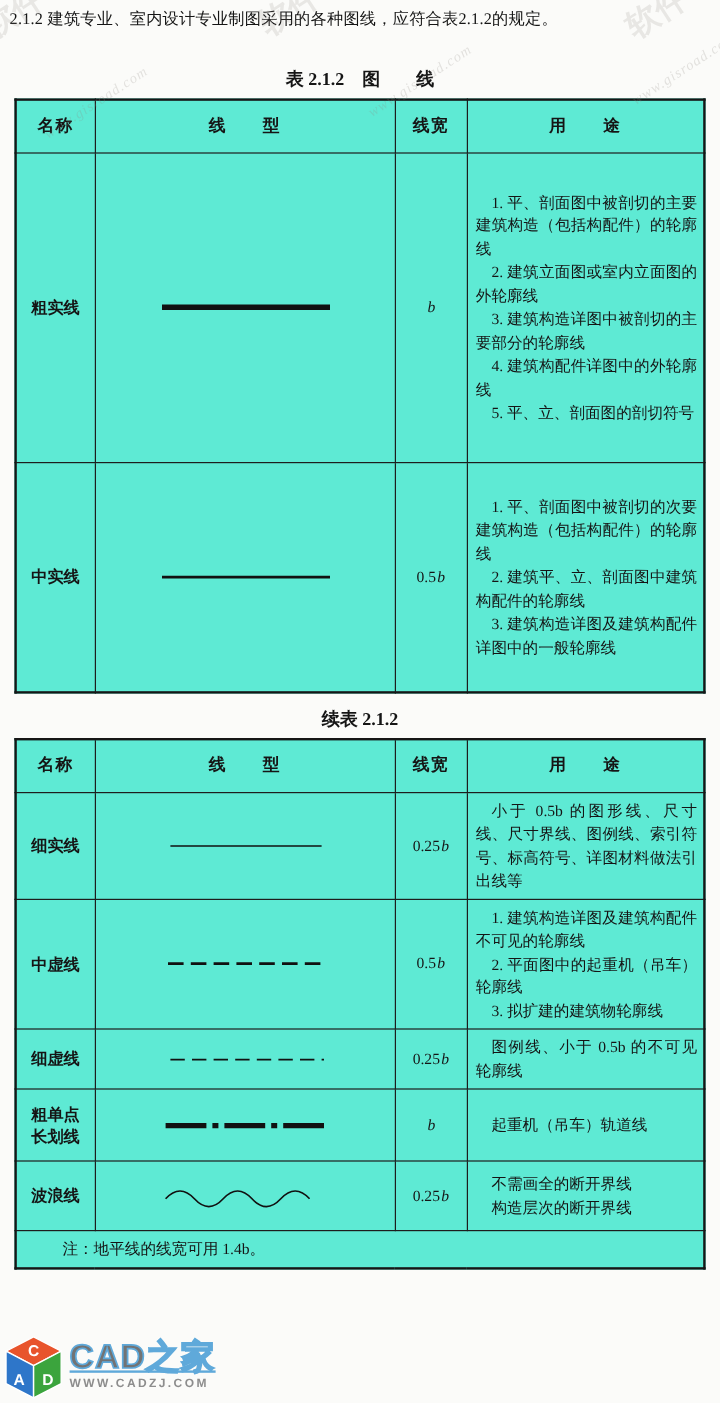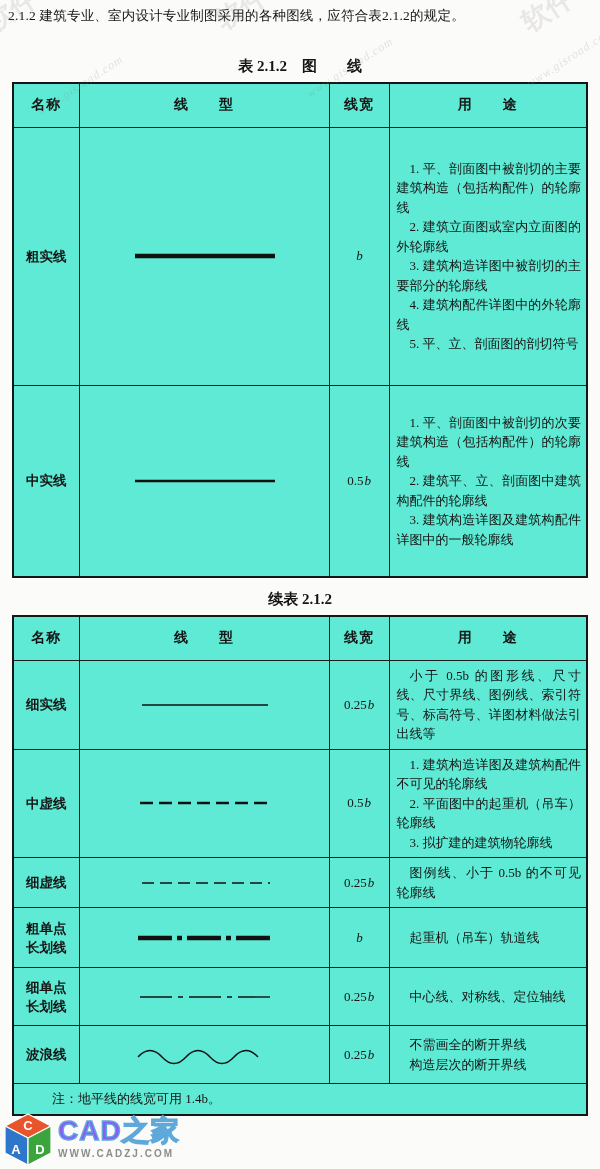"细单点" tr { html: <tr> <td>细单点 长划线</td> <td> <div> <svg> <g> <line></line> </g> </svg> </div> </td> <td><span>0.25</span><span>b</span></td> <td> <div>中心线、对称线、定位轴线</div> </td> </tr> -> none }
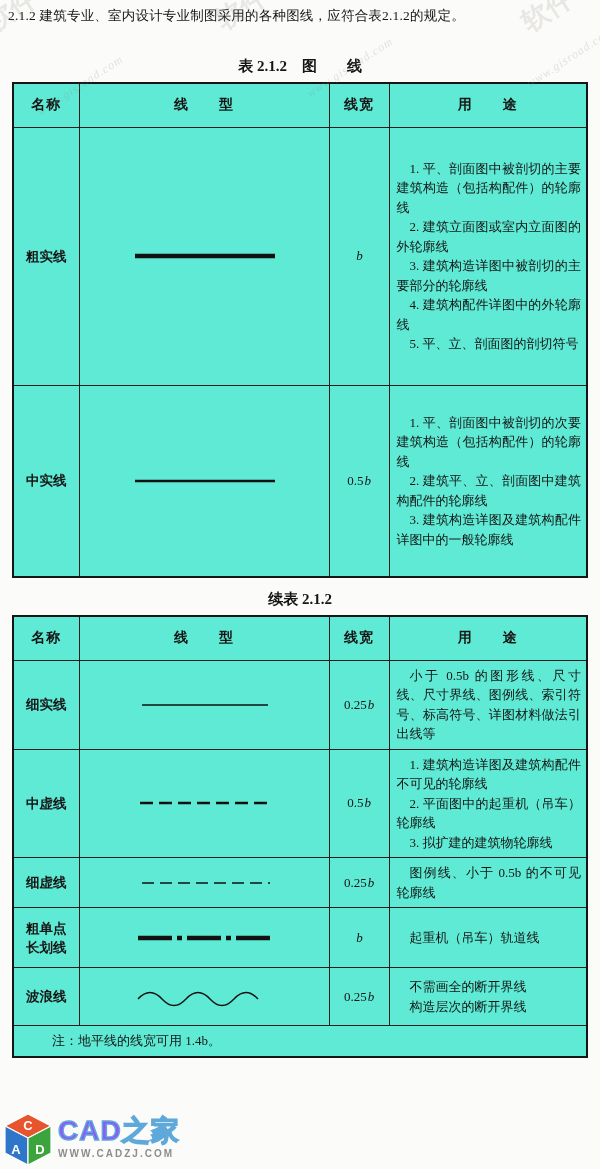"CAD之家" .logo-name { color: #8b5cf6 -> #737373; text-decoration: none -> underline }
